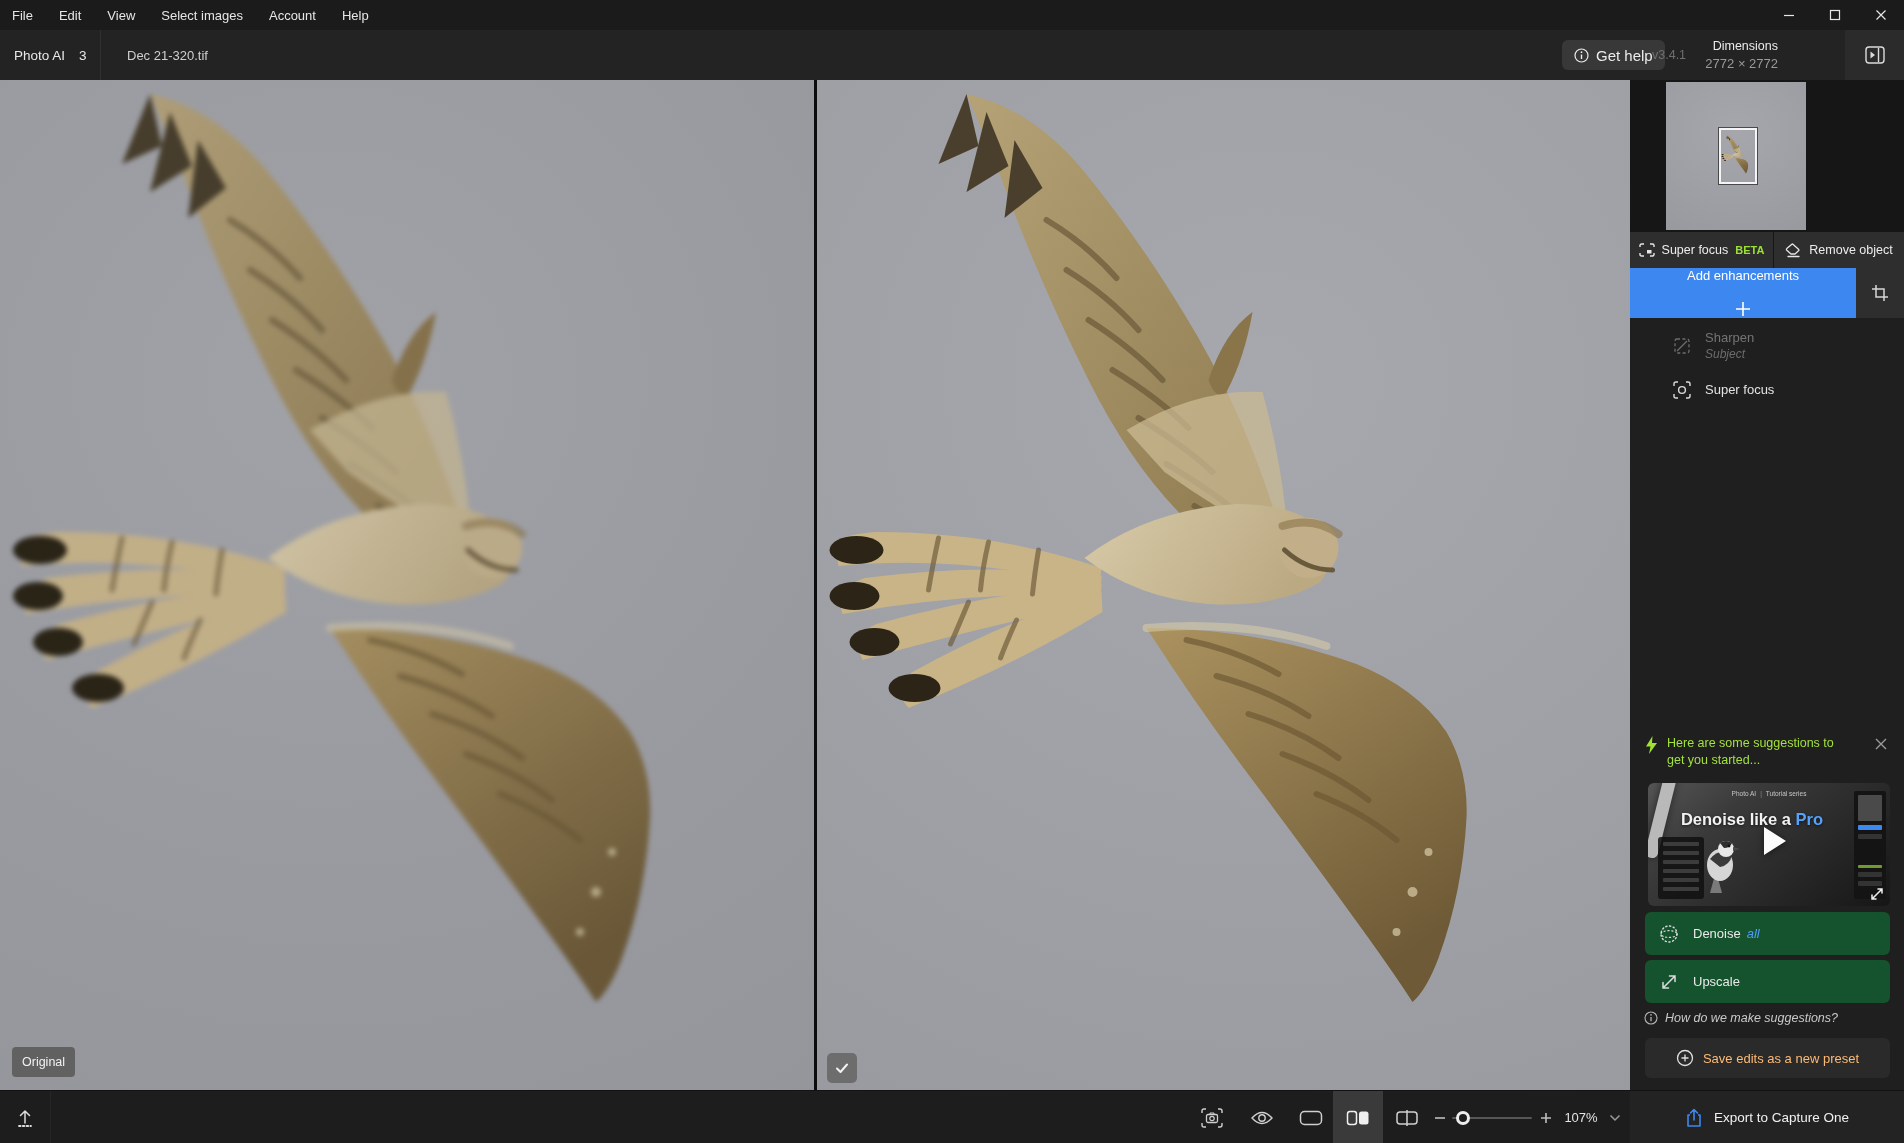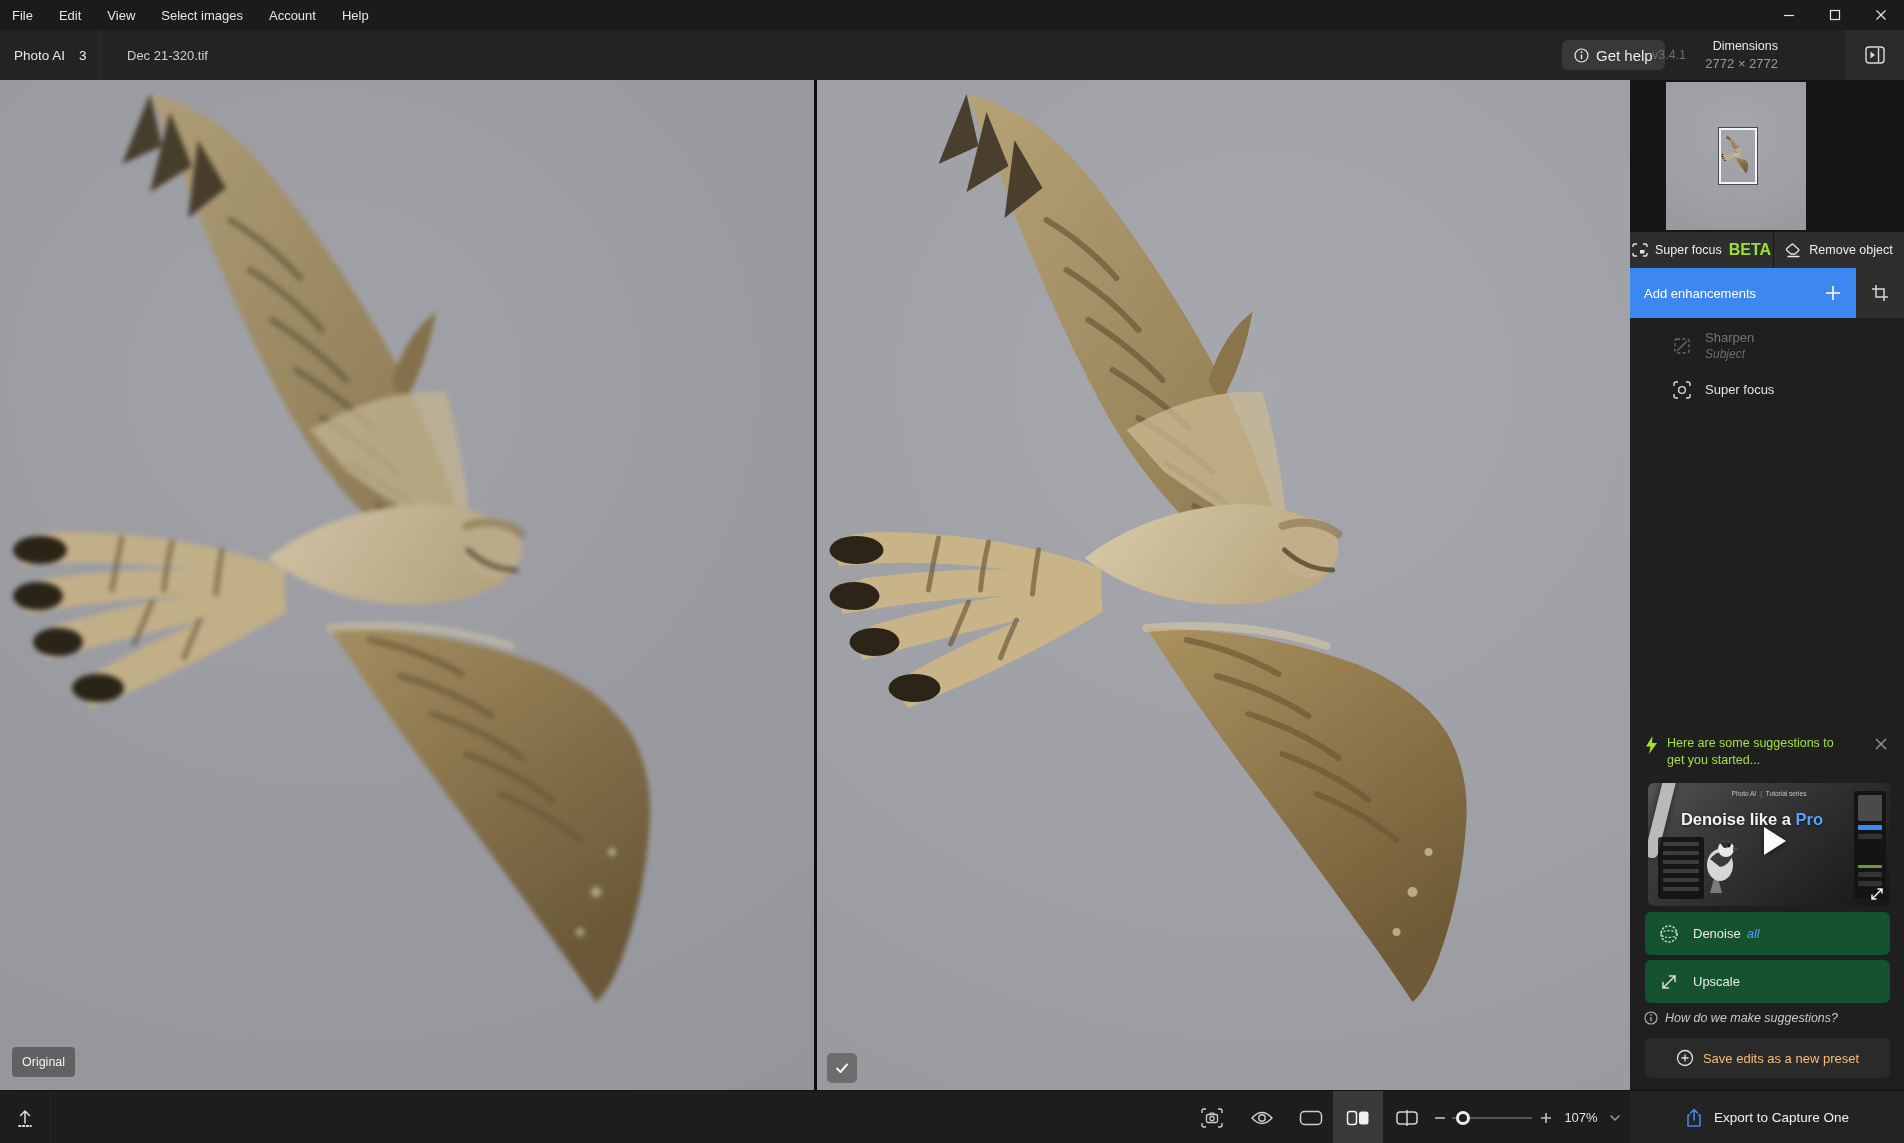"BETA" .beta { font-size: 16px -> 11px }
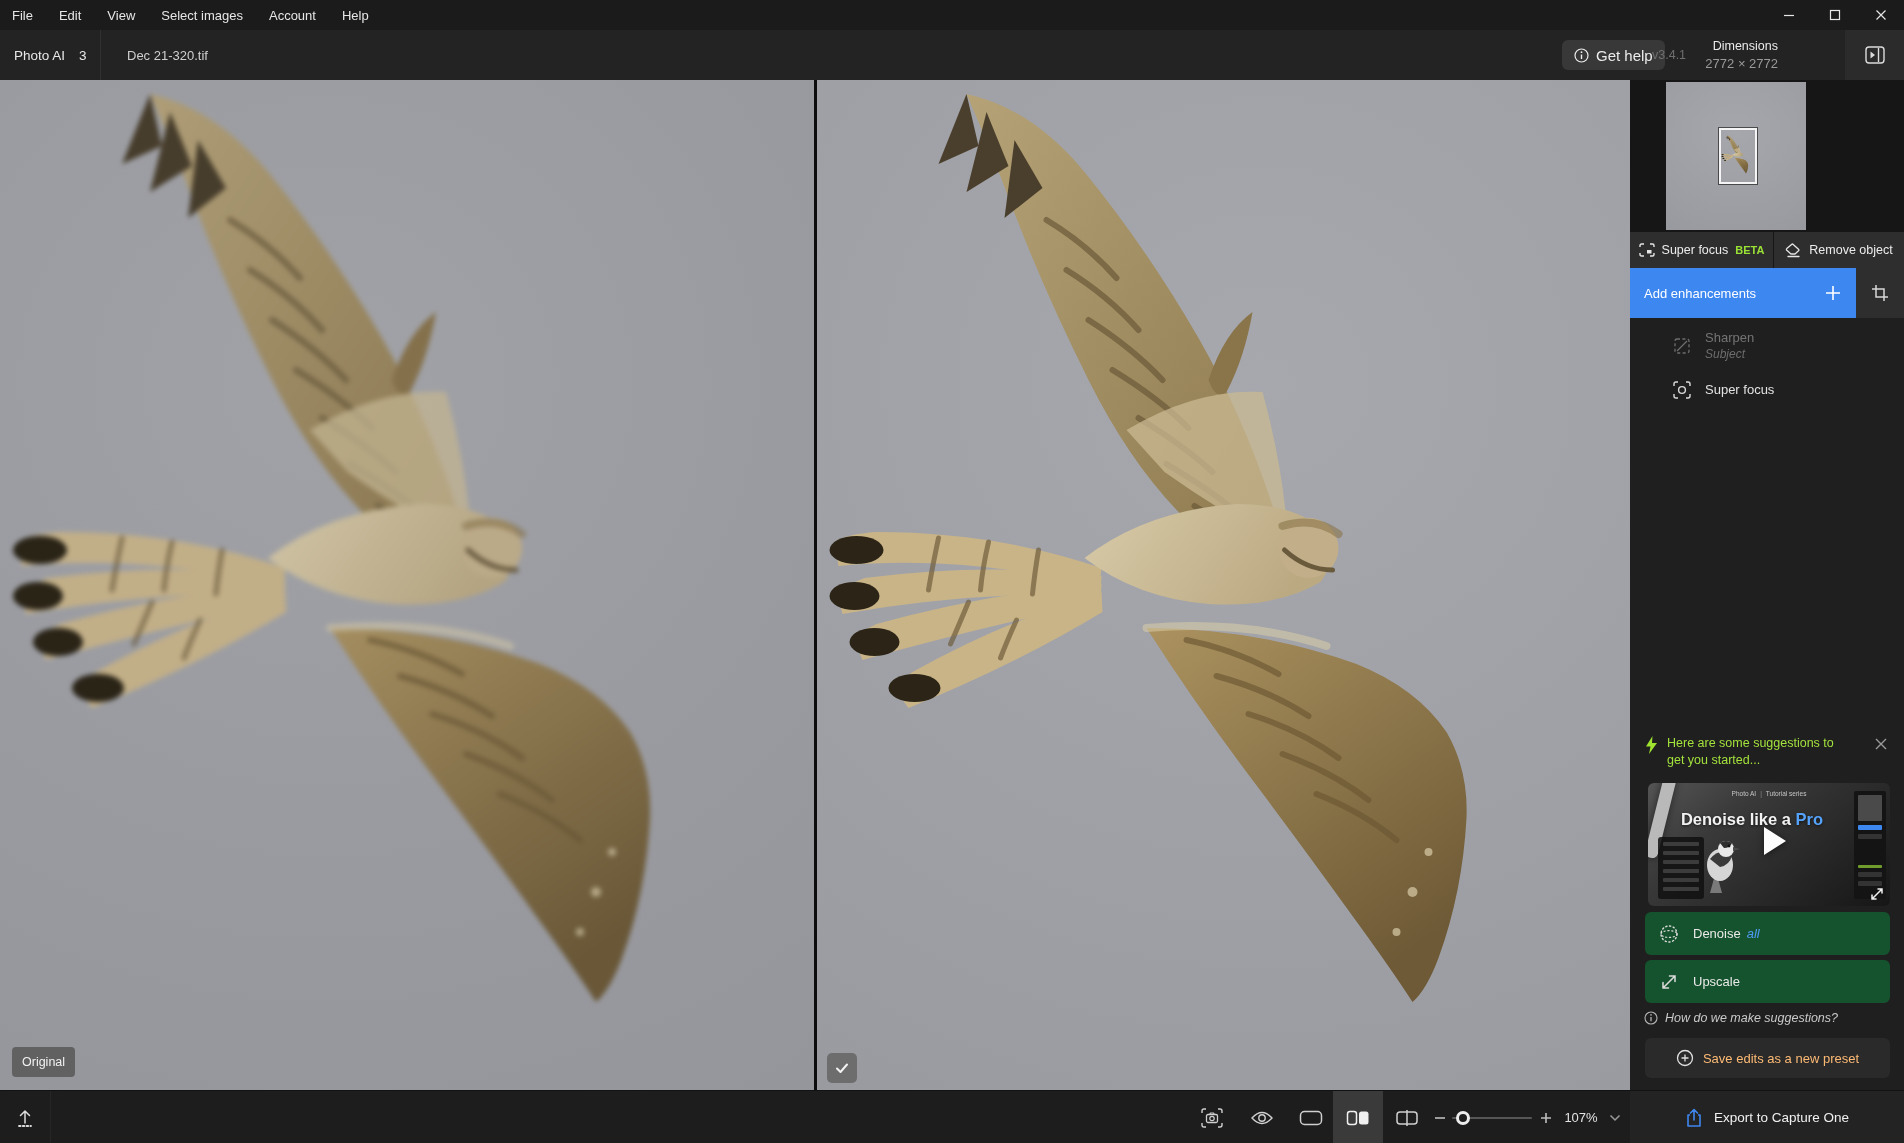"Add enhancements" .addenh { flex-direction: none -> column }
